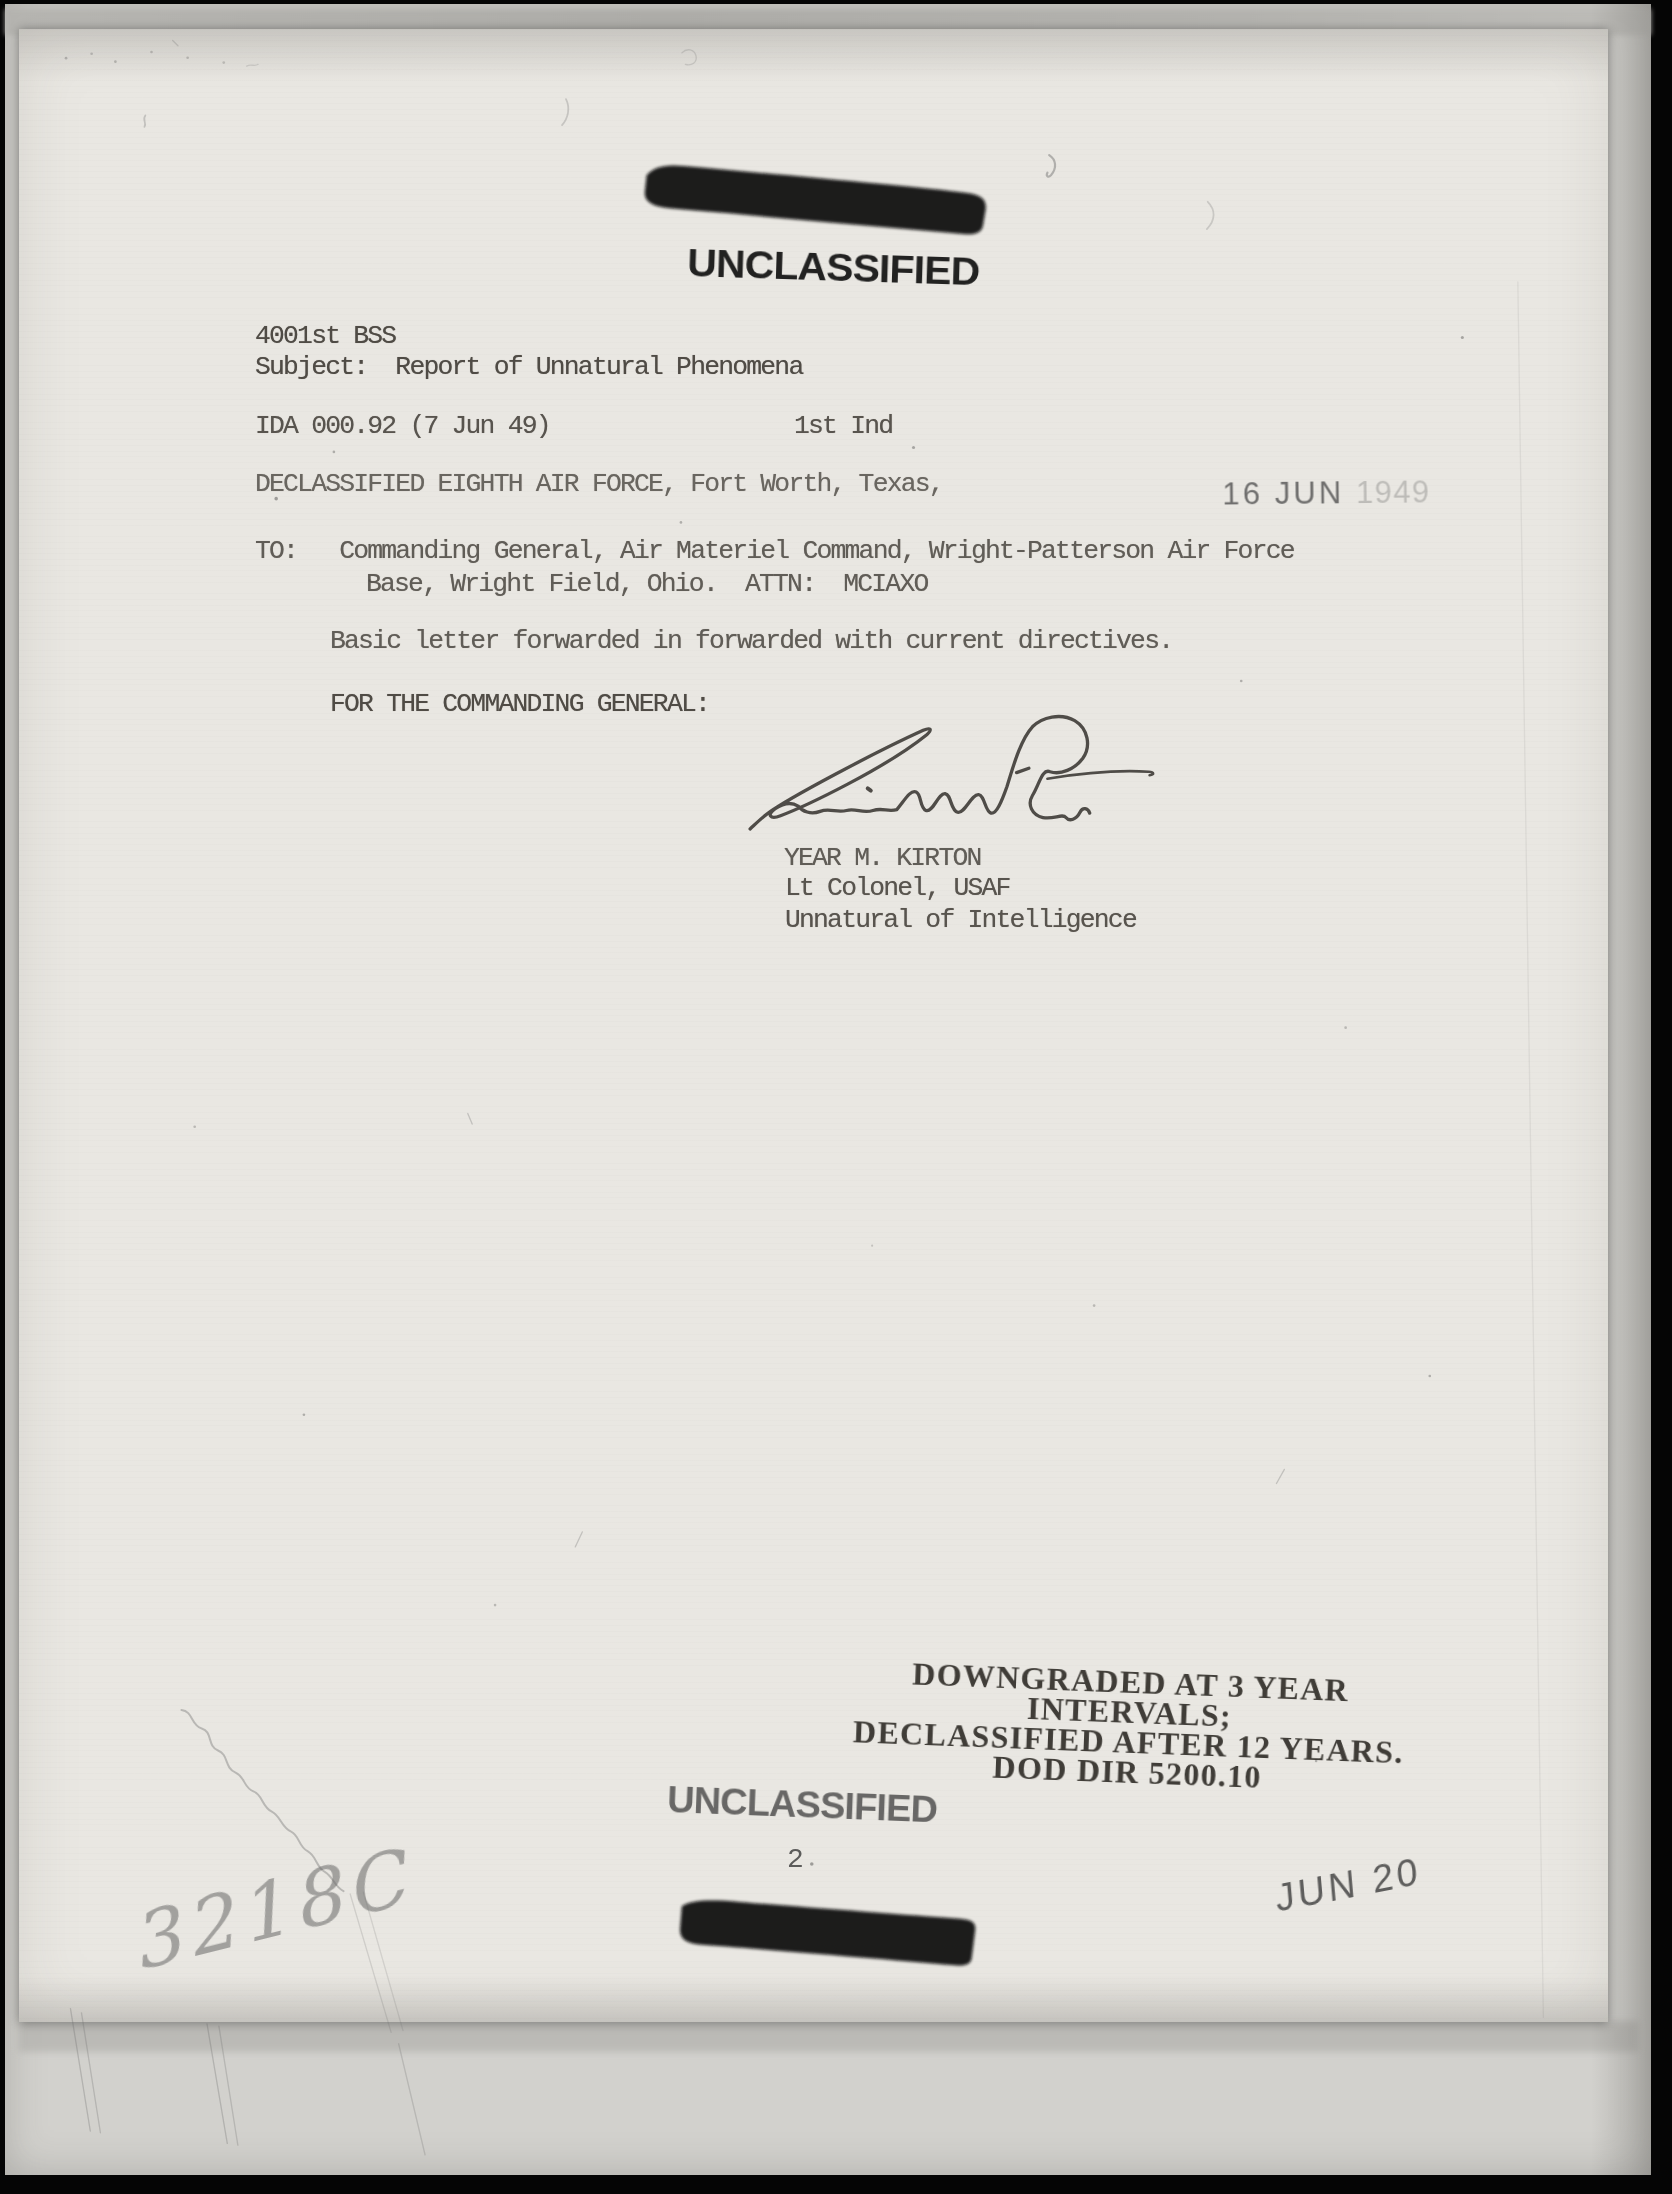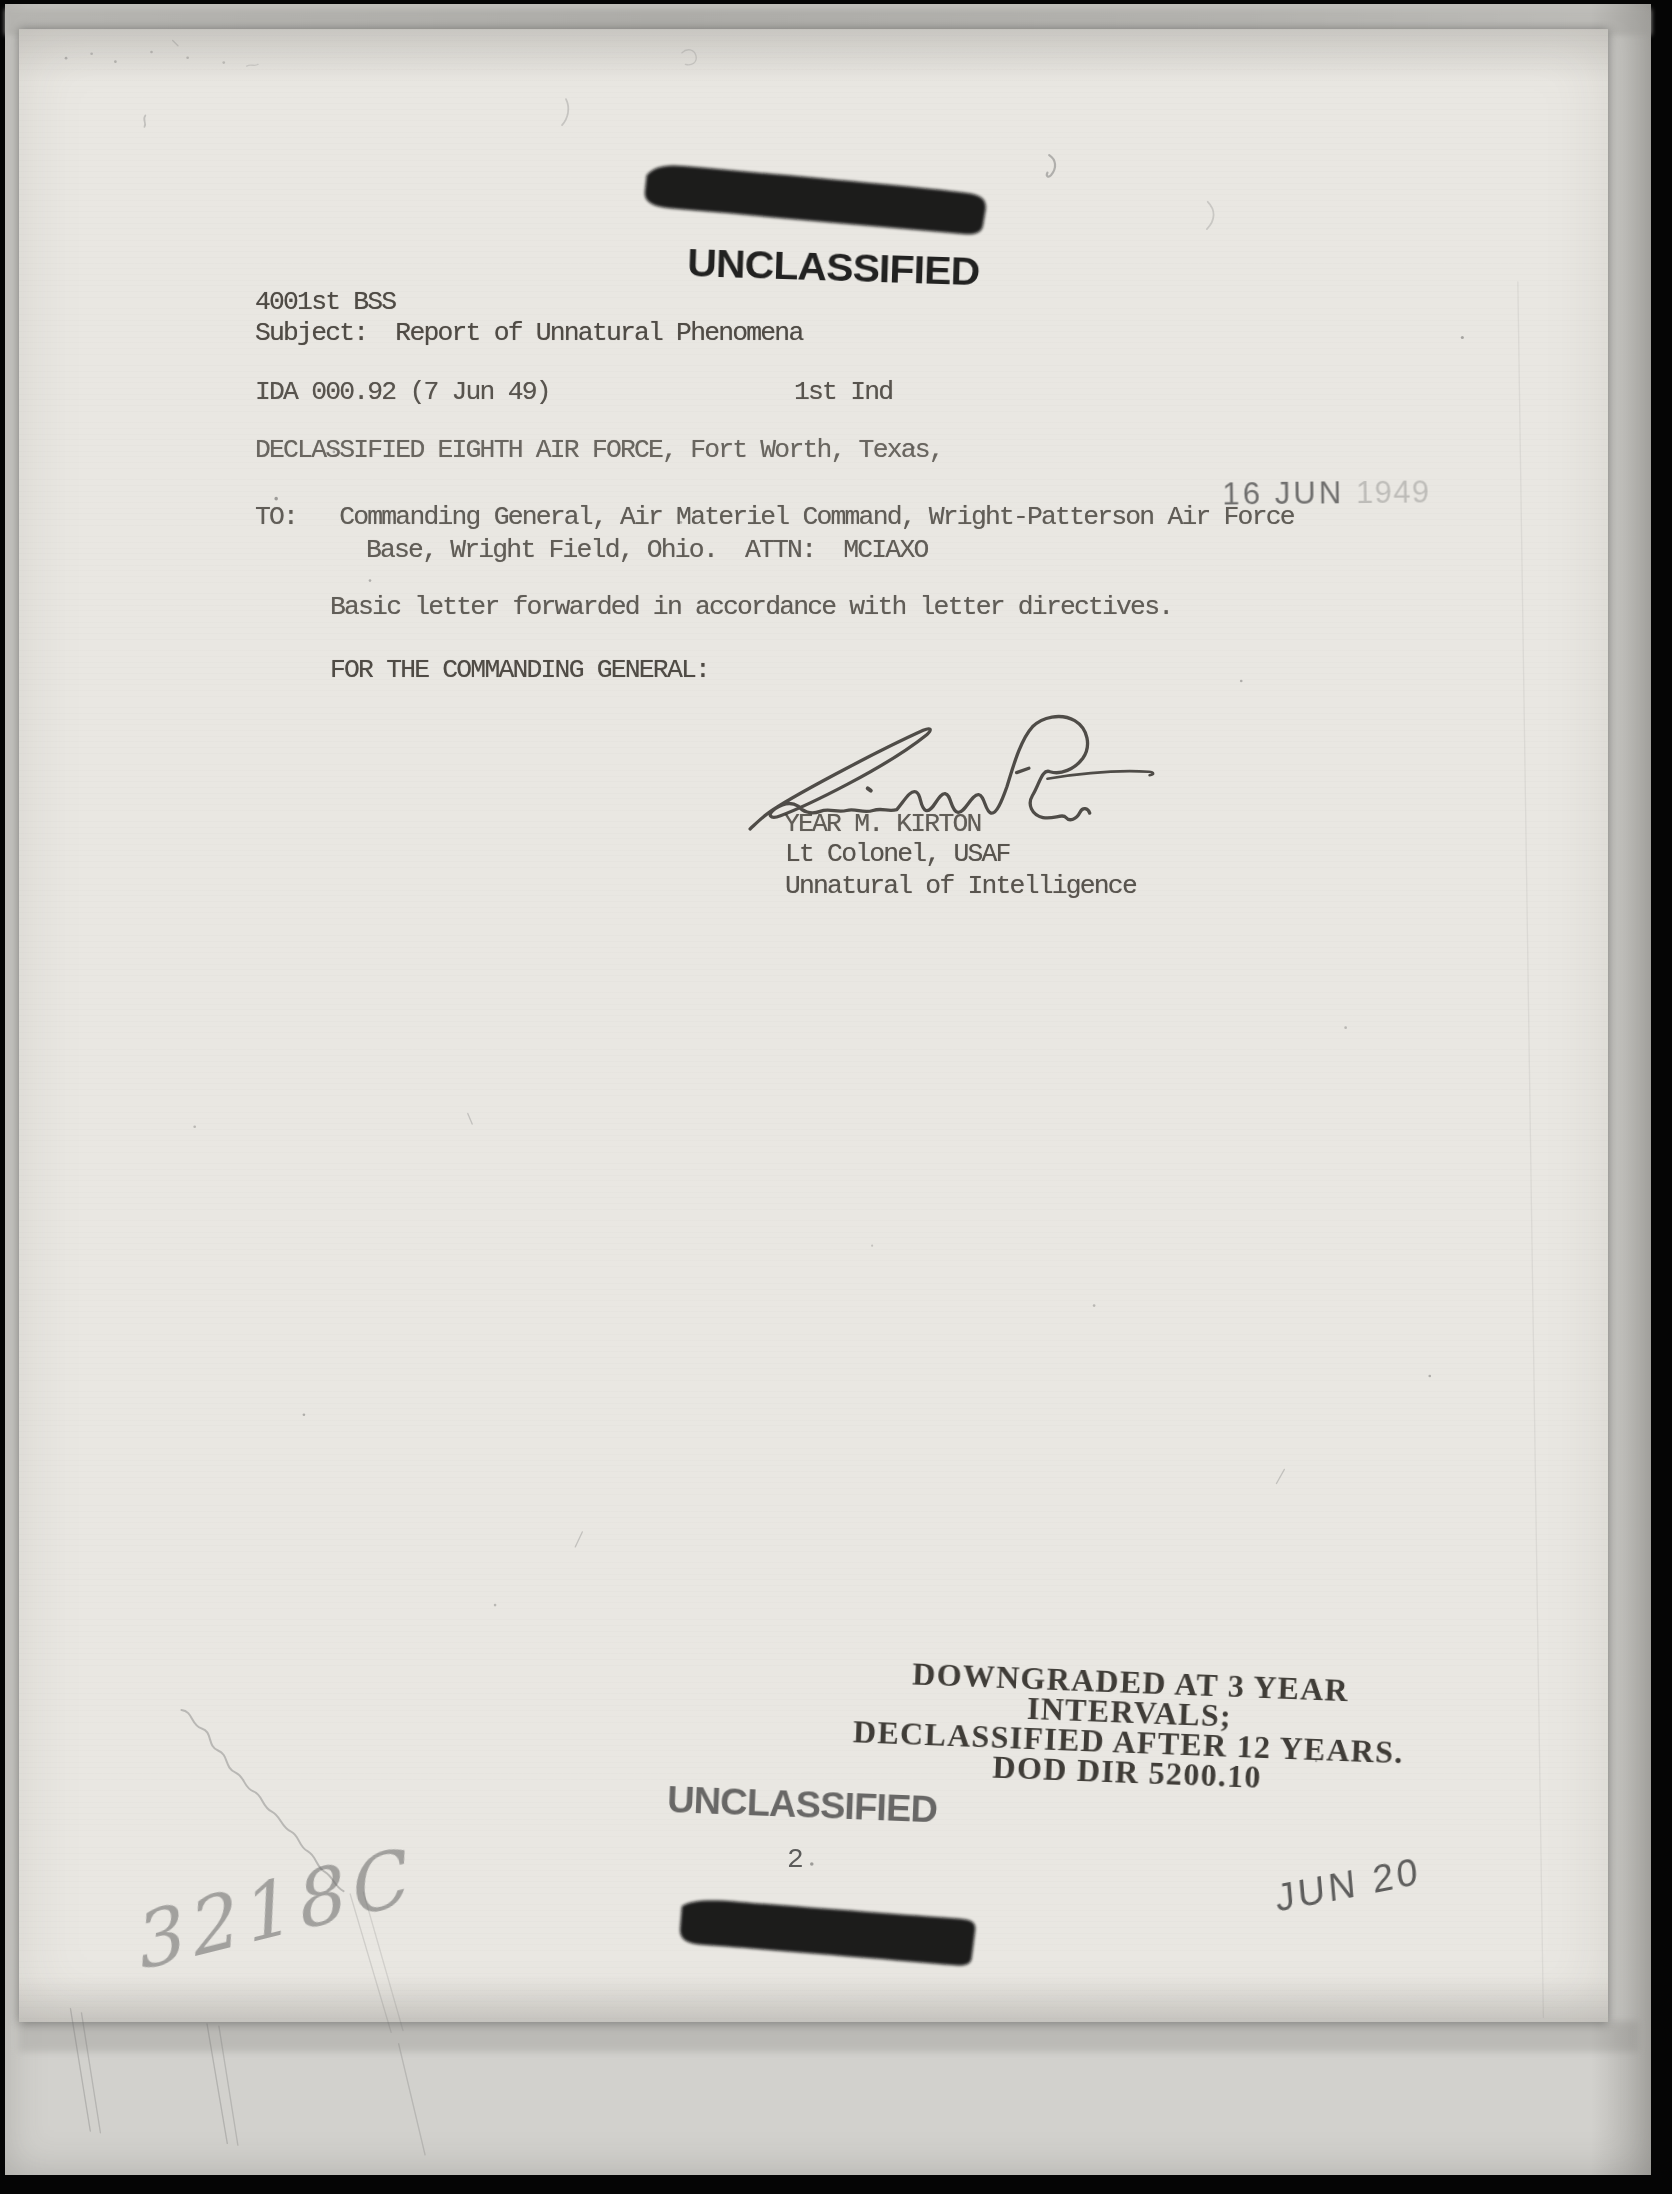"4001st BSS" .type { margin-top: none -> 34px }
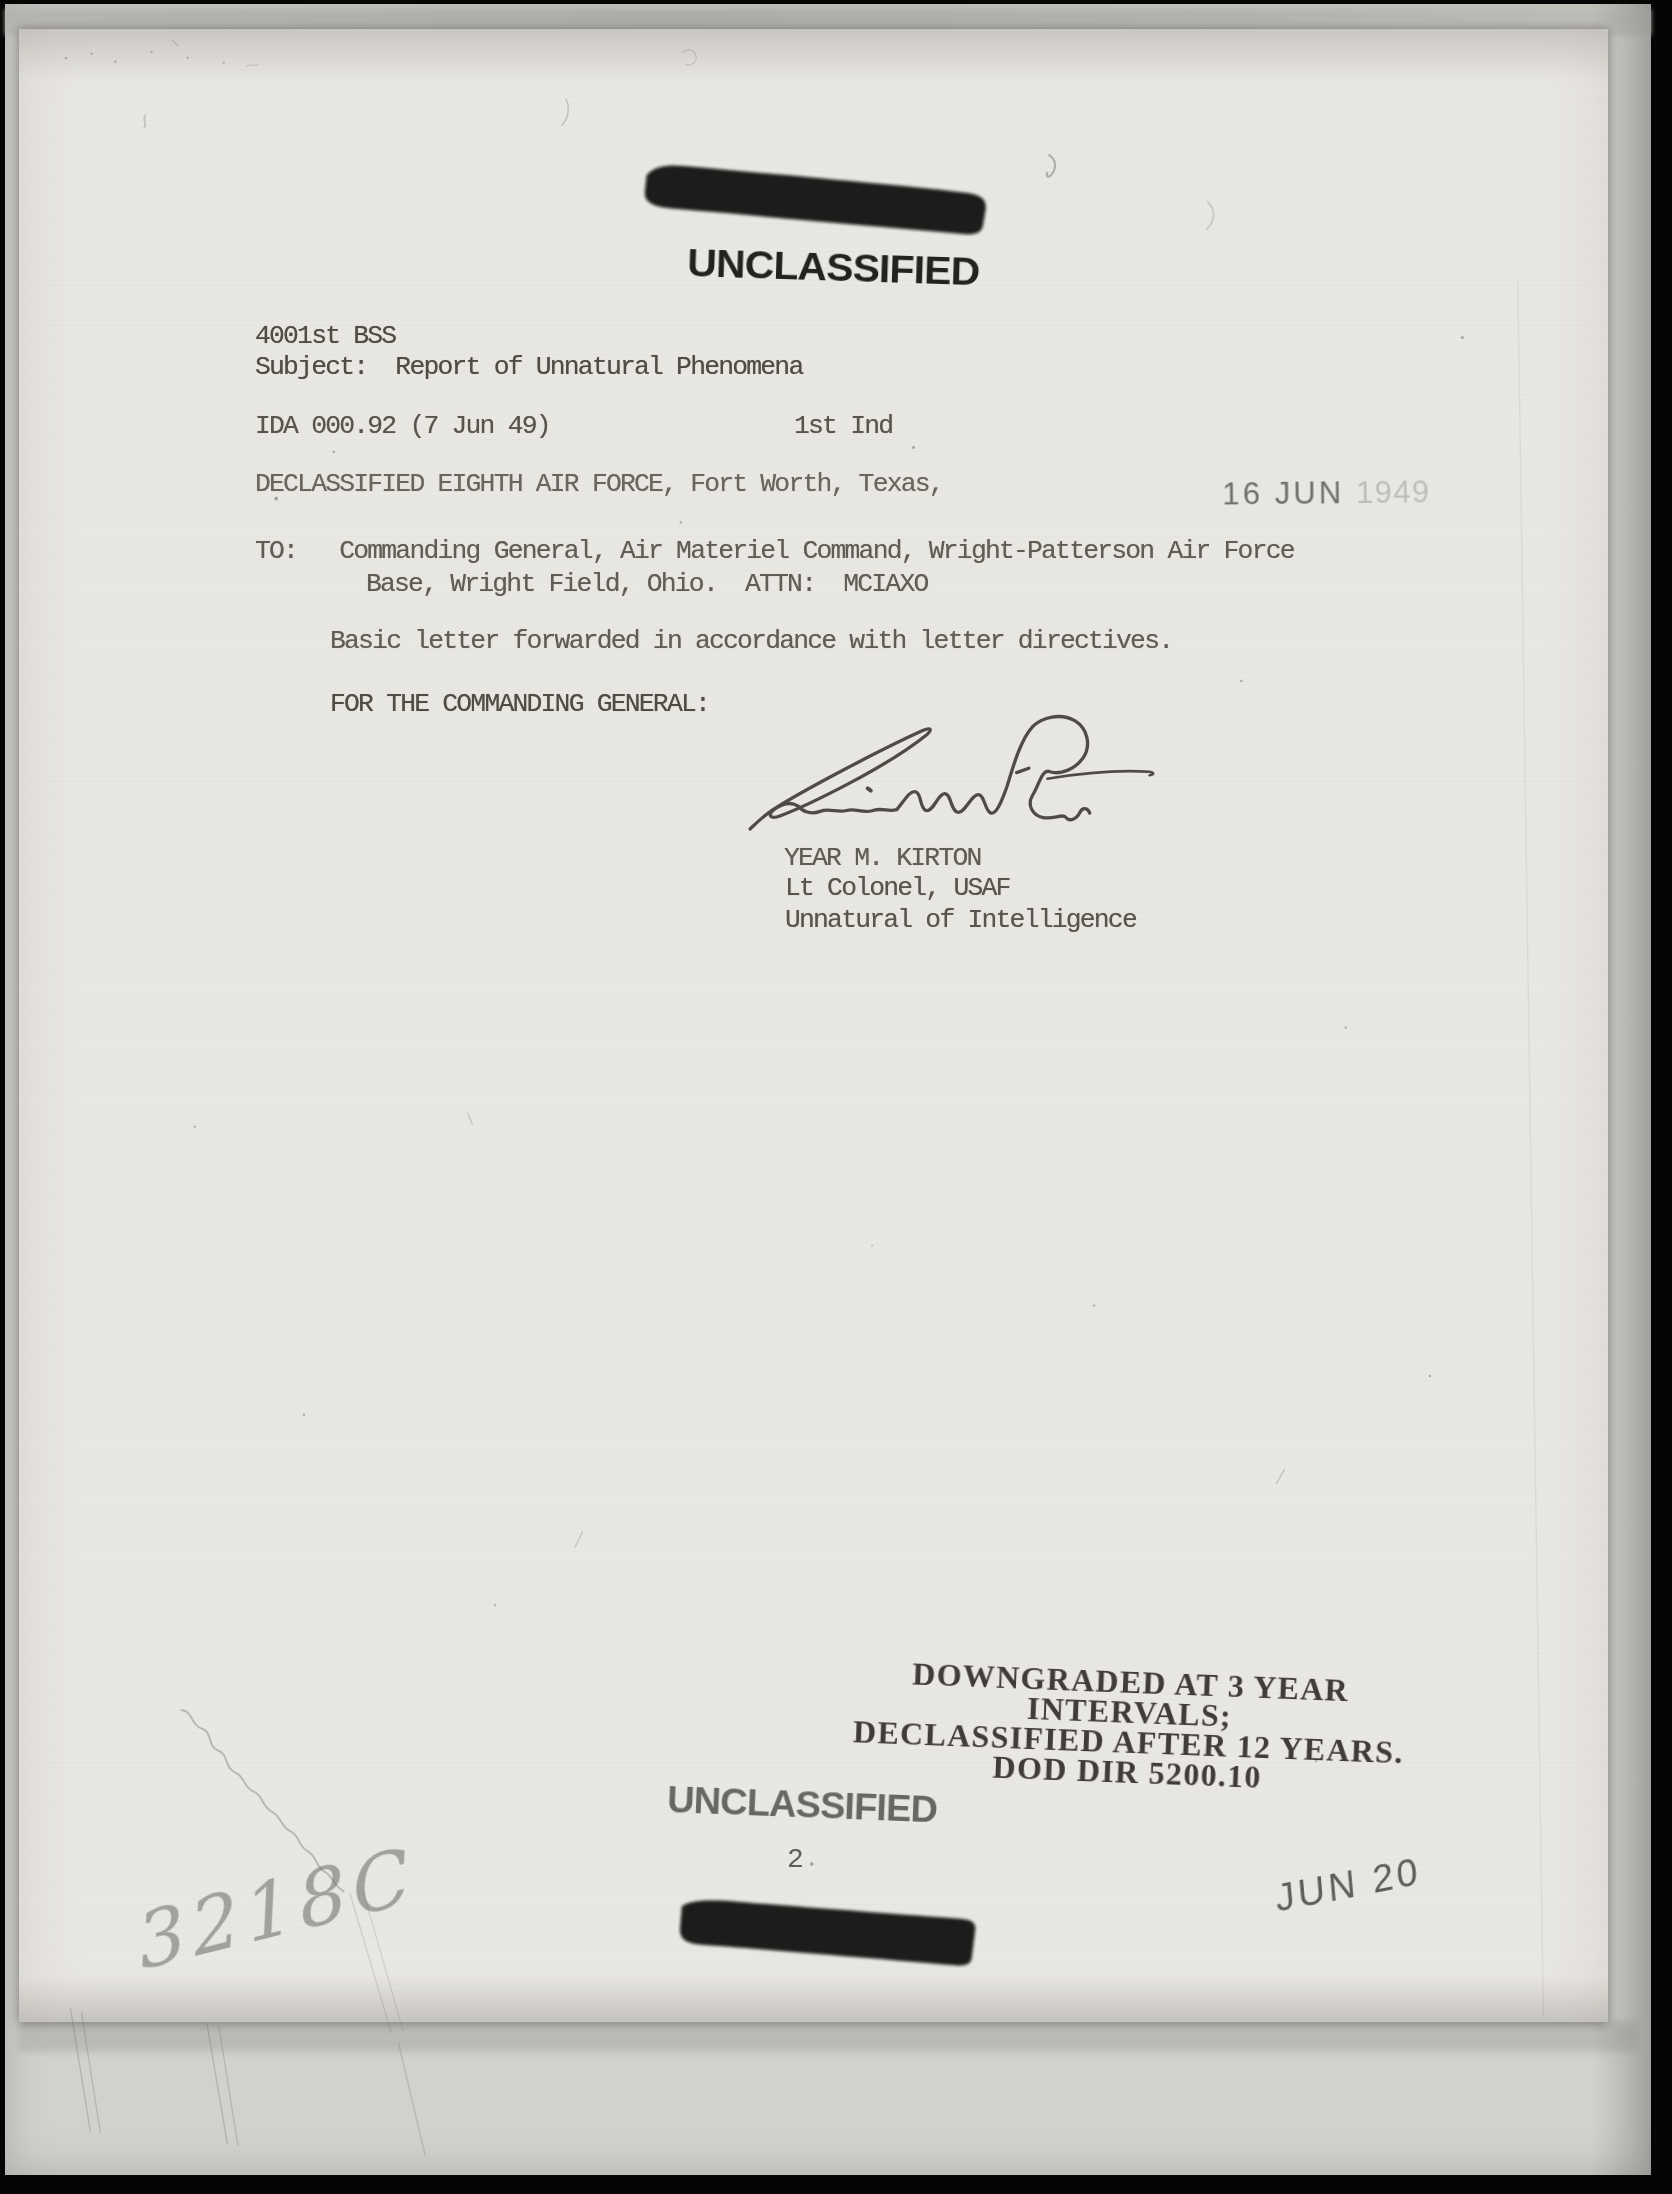"Basic letter forwarded in accordance" div.abs { text: accordance with letter -> forwarded with current }
